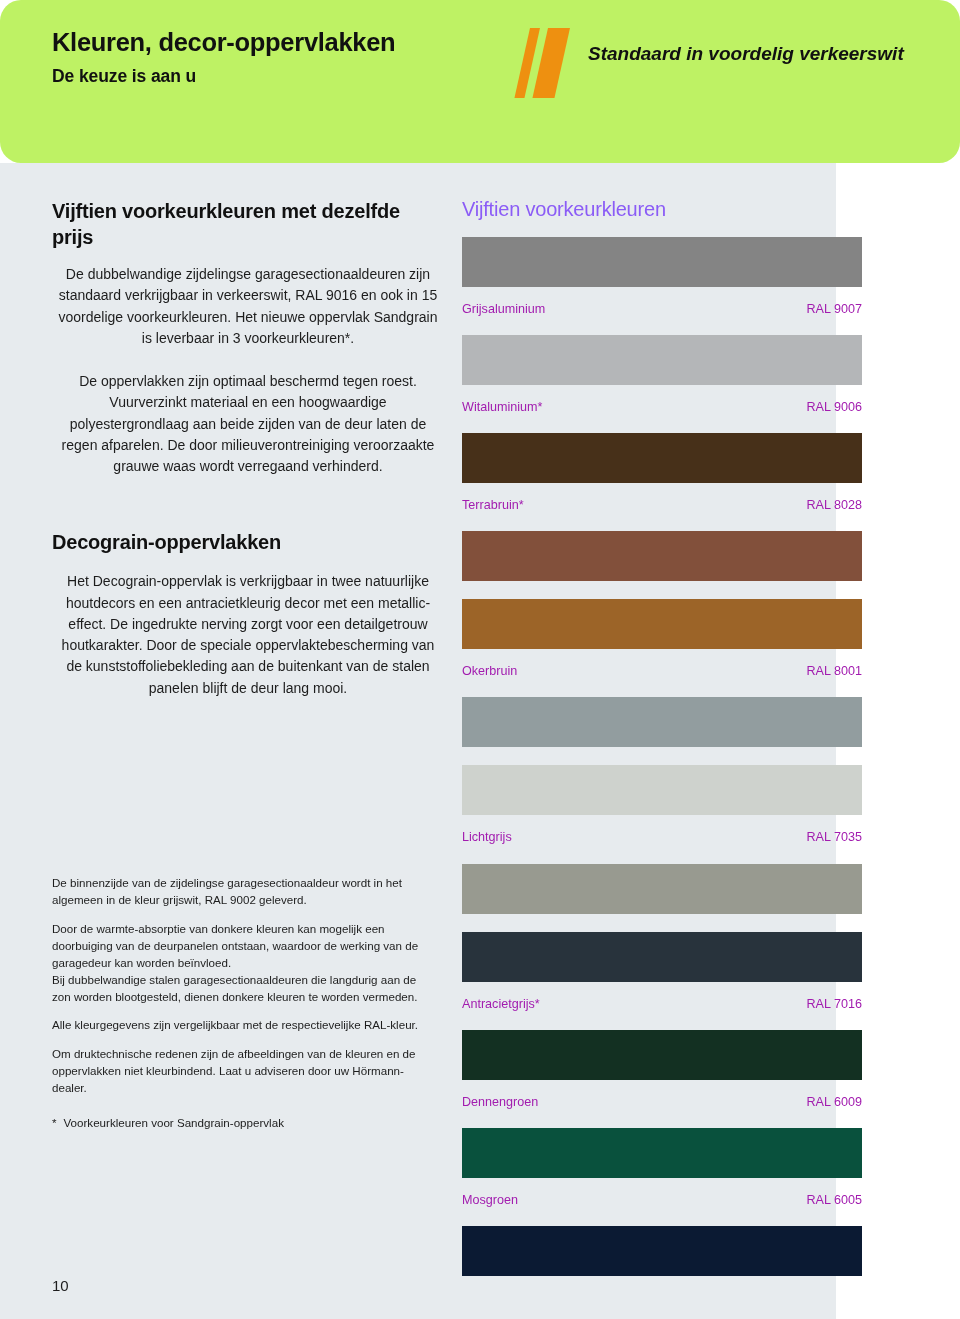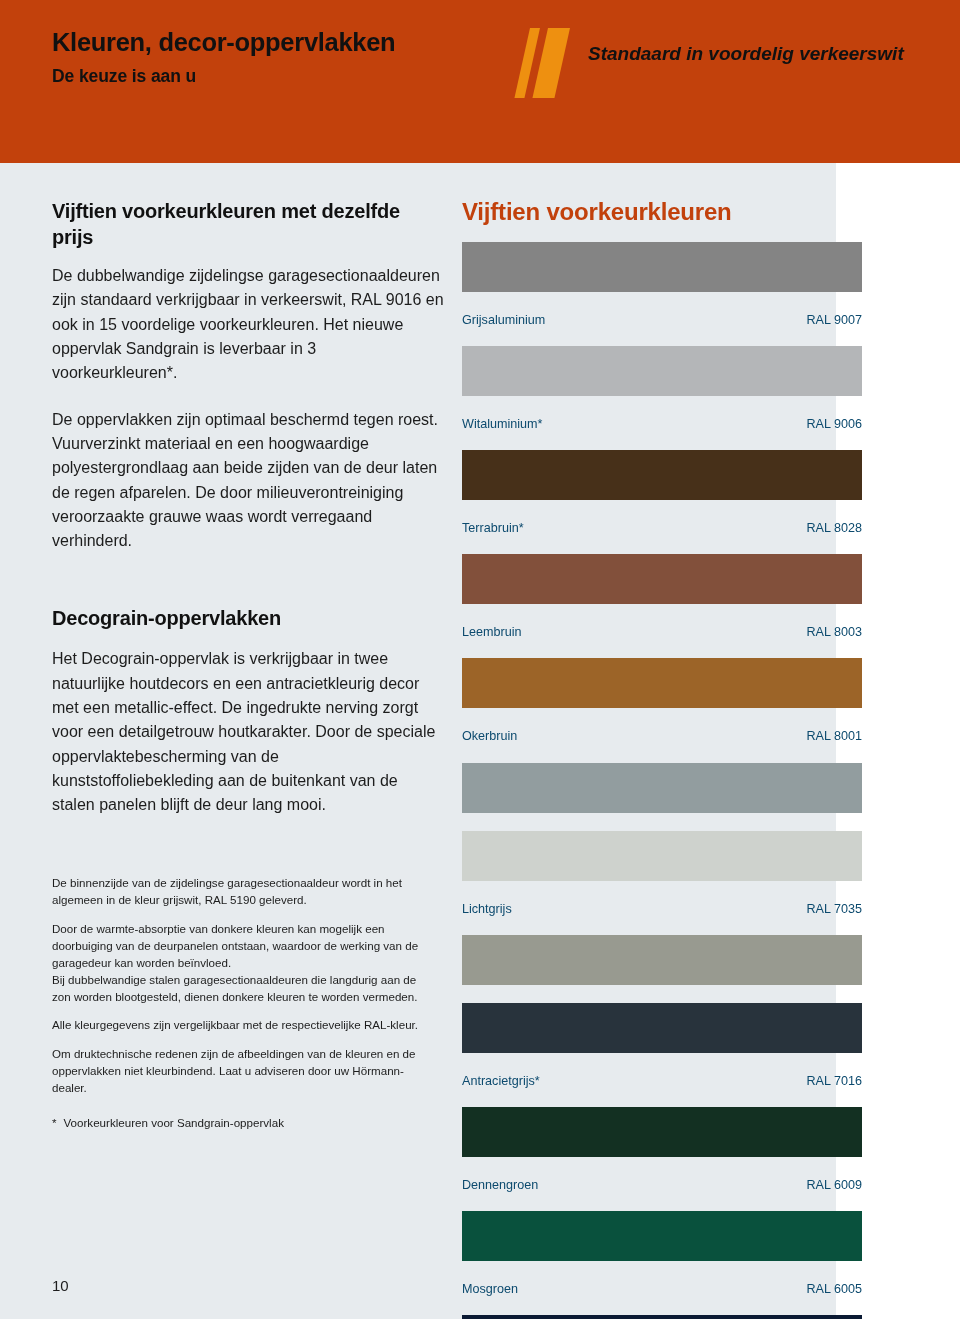"Kleuren, decor-oppervlakken" .header { background: #c2410c -> #bef264; border-radius: none -> 21px }
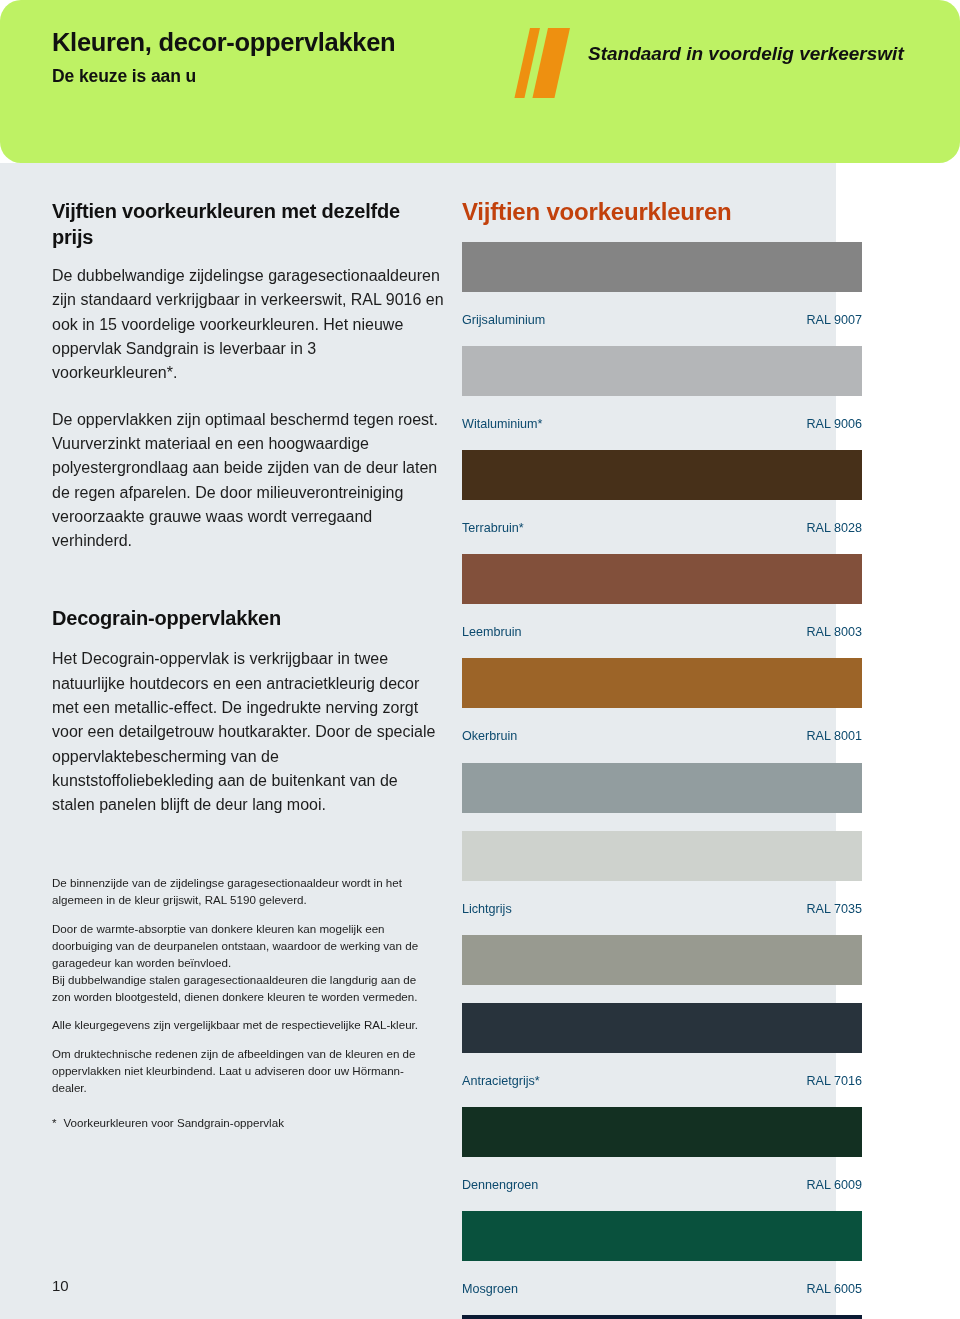"Vijftien voorkeurkleuren" .swatch-col-heading { color: #c2410c -> #8b5cf6; font-size: 24px -> 20px; font-weight: bold -> normal }
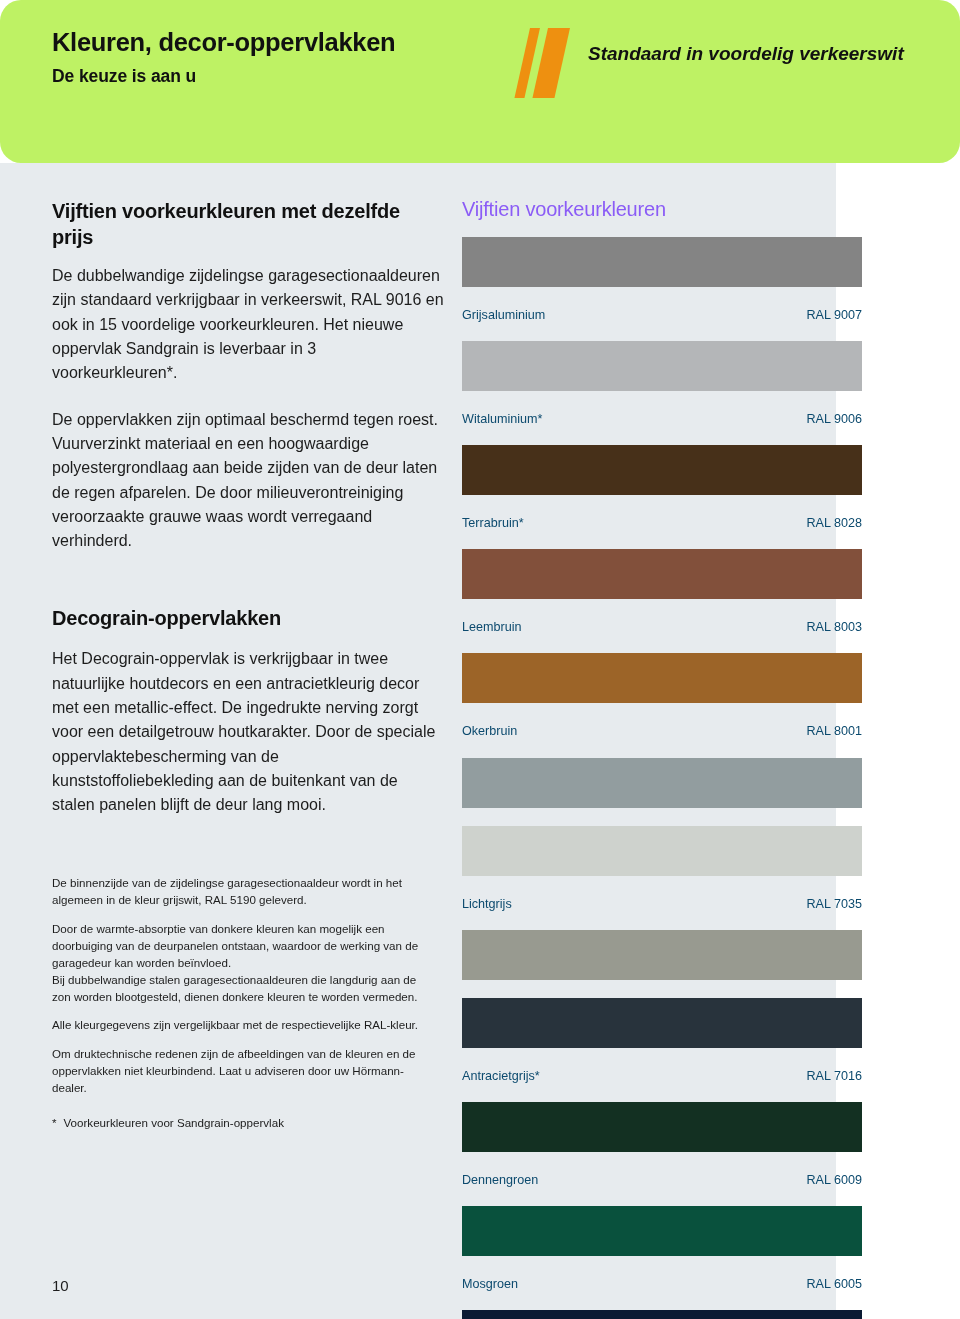"De dubbelwandige zijdelingse" .body-copy { font-size: 16px -> 14px; text-align: none -> center }
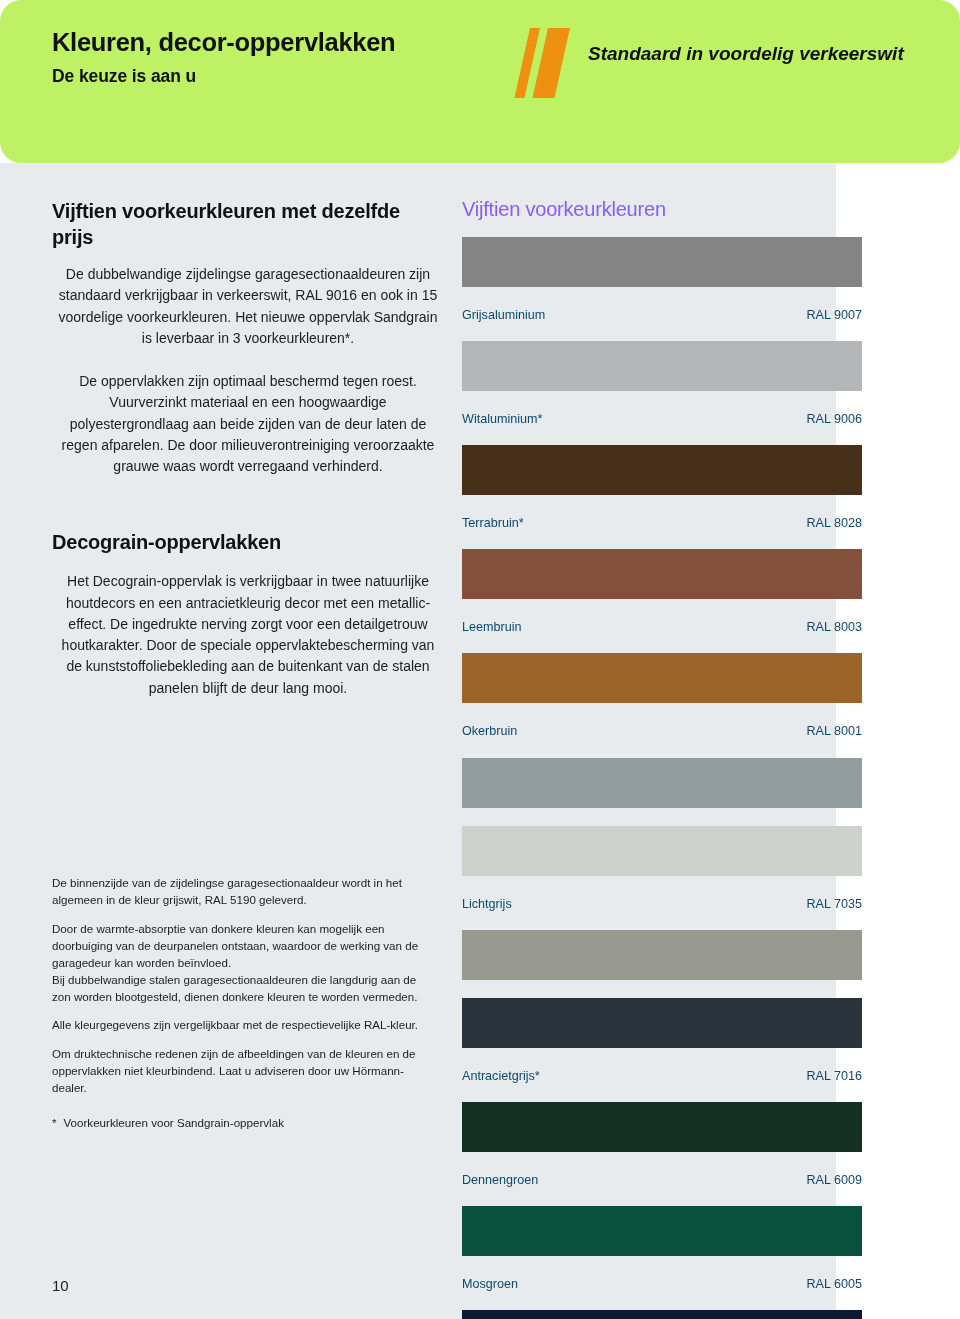"Grijsaluminium" .swatch-meta { color: #0c4a6e -> #a21caf; padding-top: 21px -> 15px }
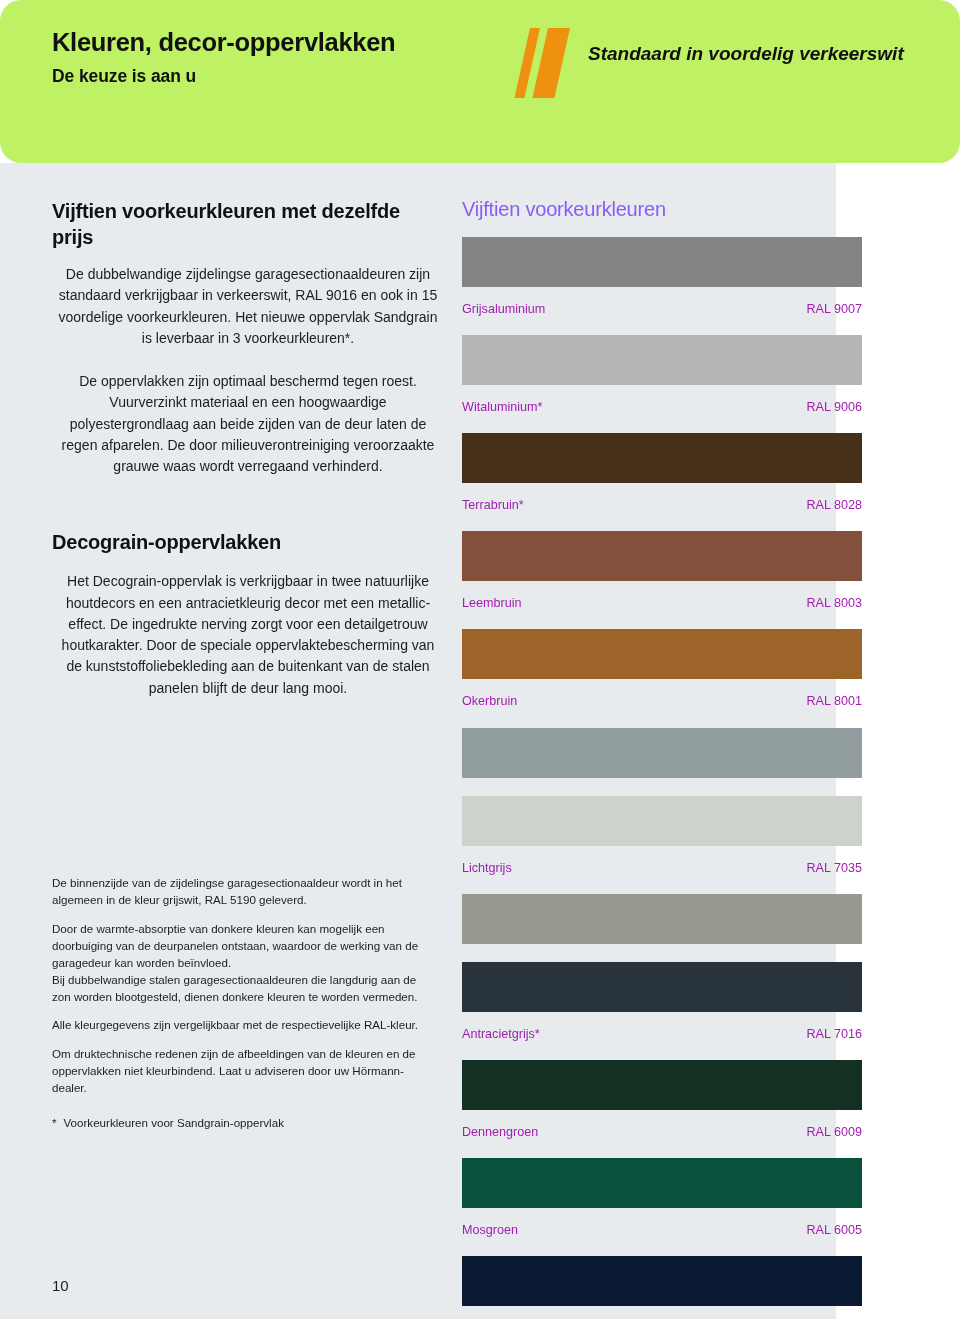"Leembruin" div.swatch-meta { html: <div> <span>Leembruin</span> <span>RAL 8003</span> </div> -> none }
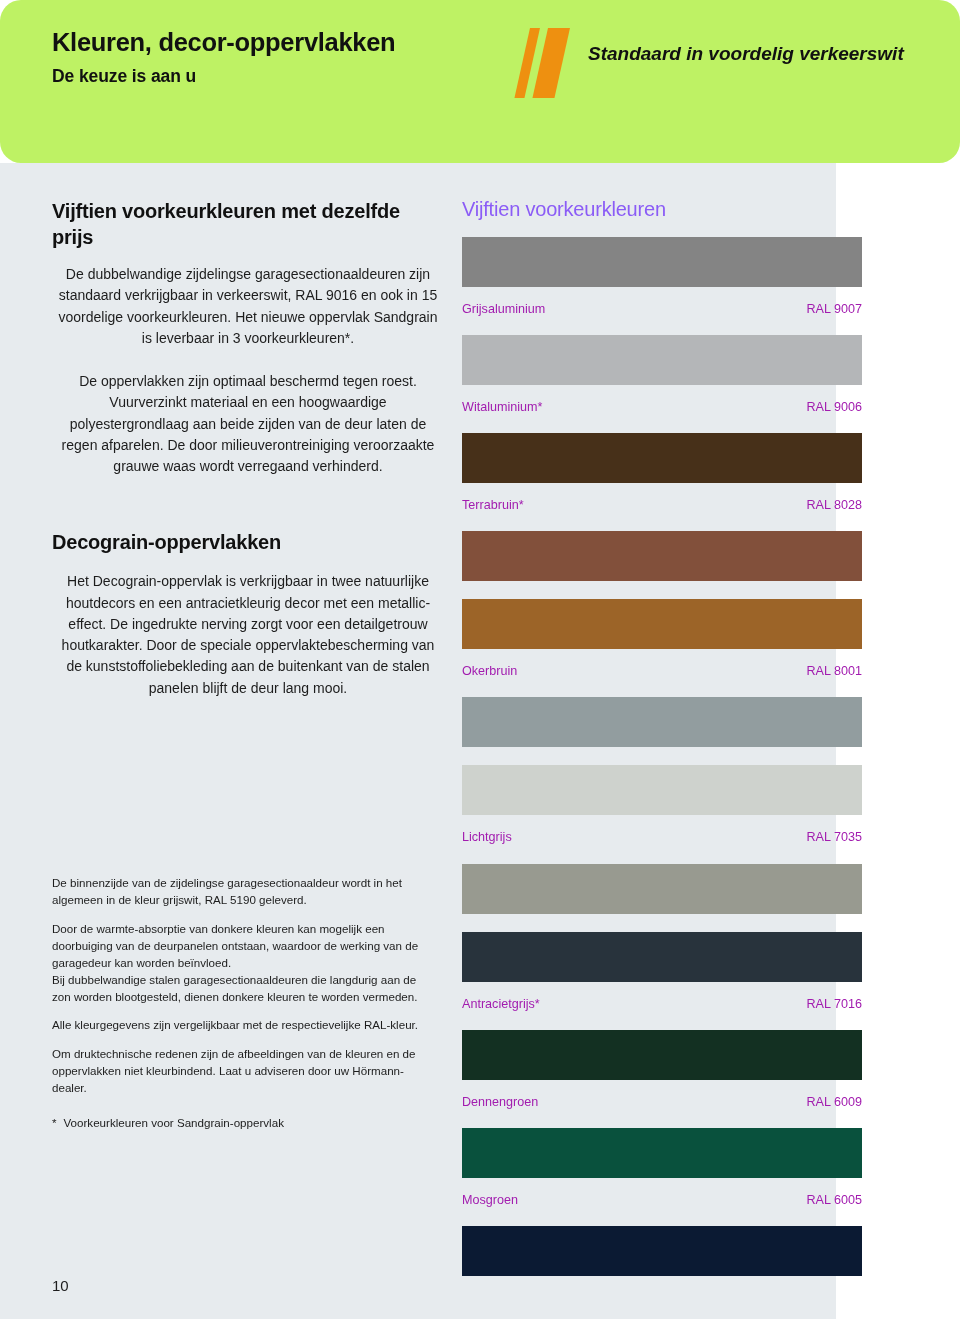"De binnenzijde van de zijdelingse" p { text: 5190 -> 9002 }
